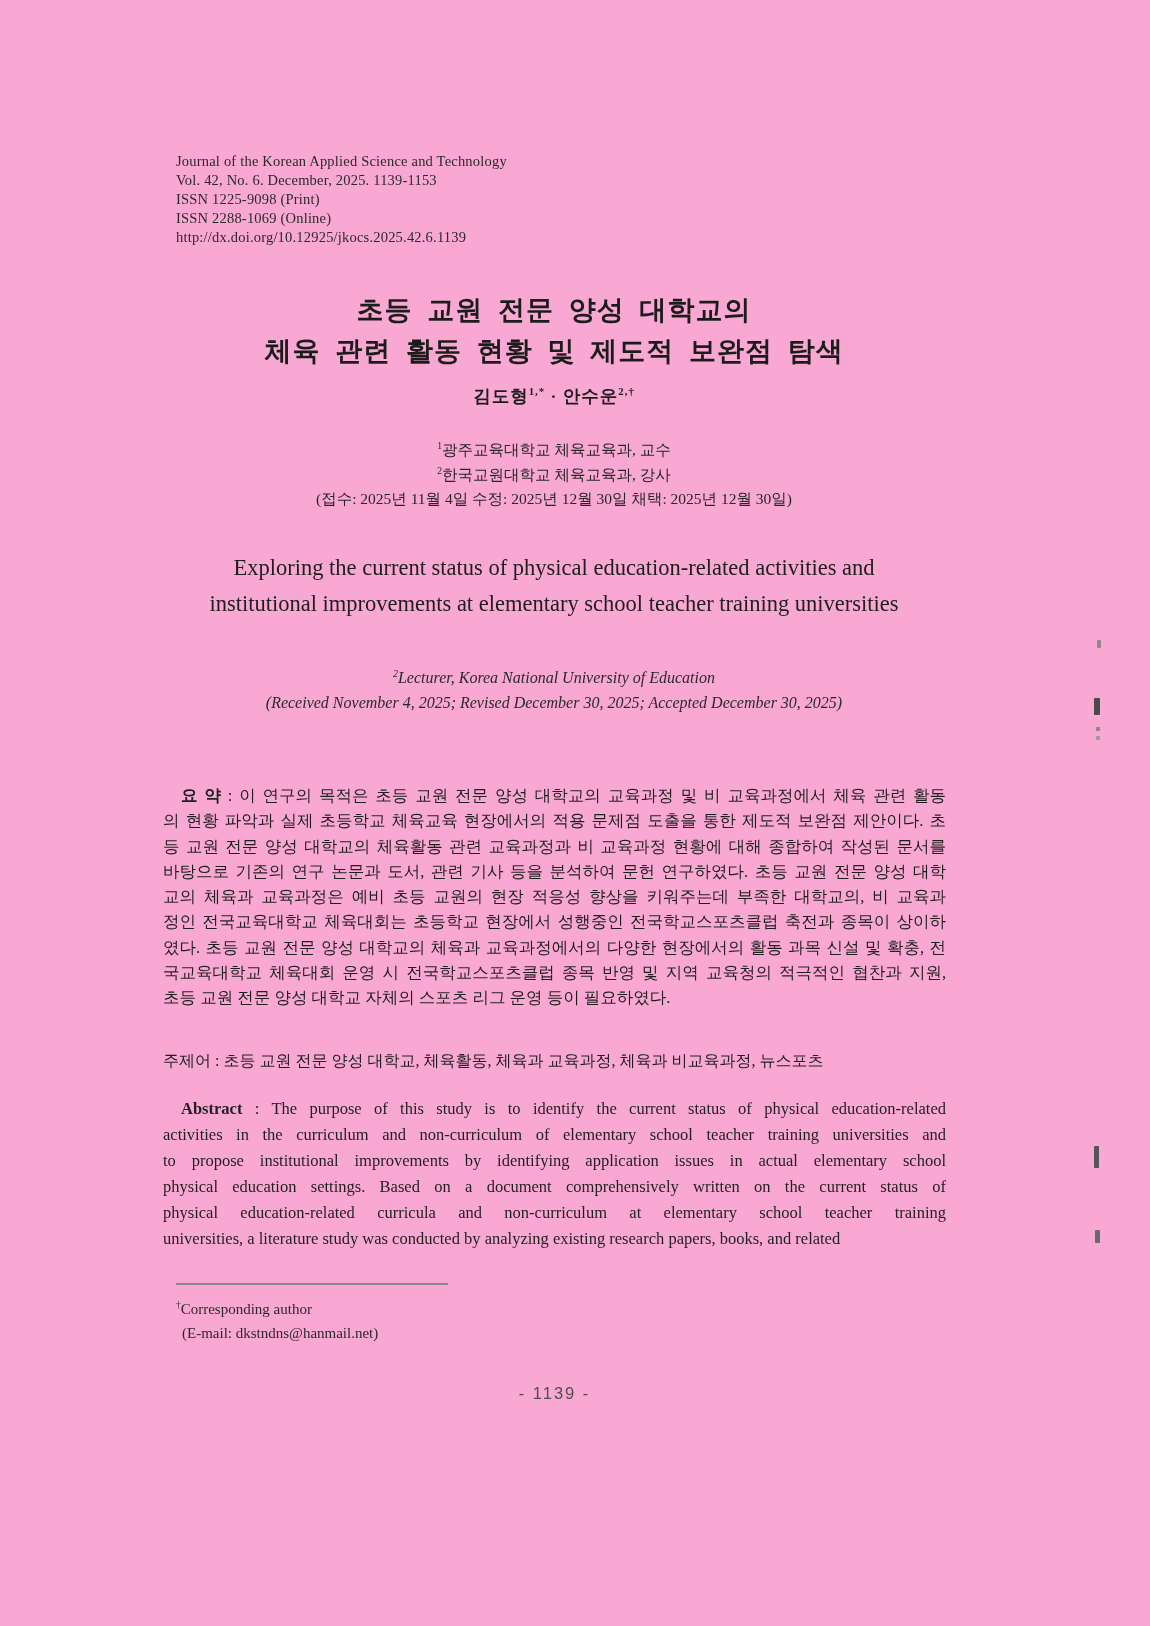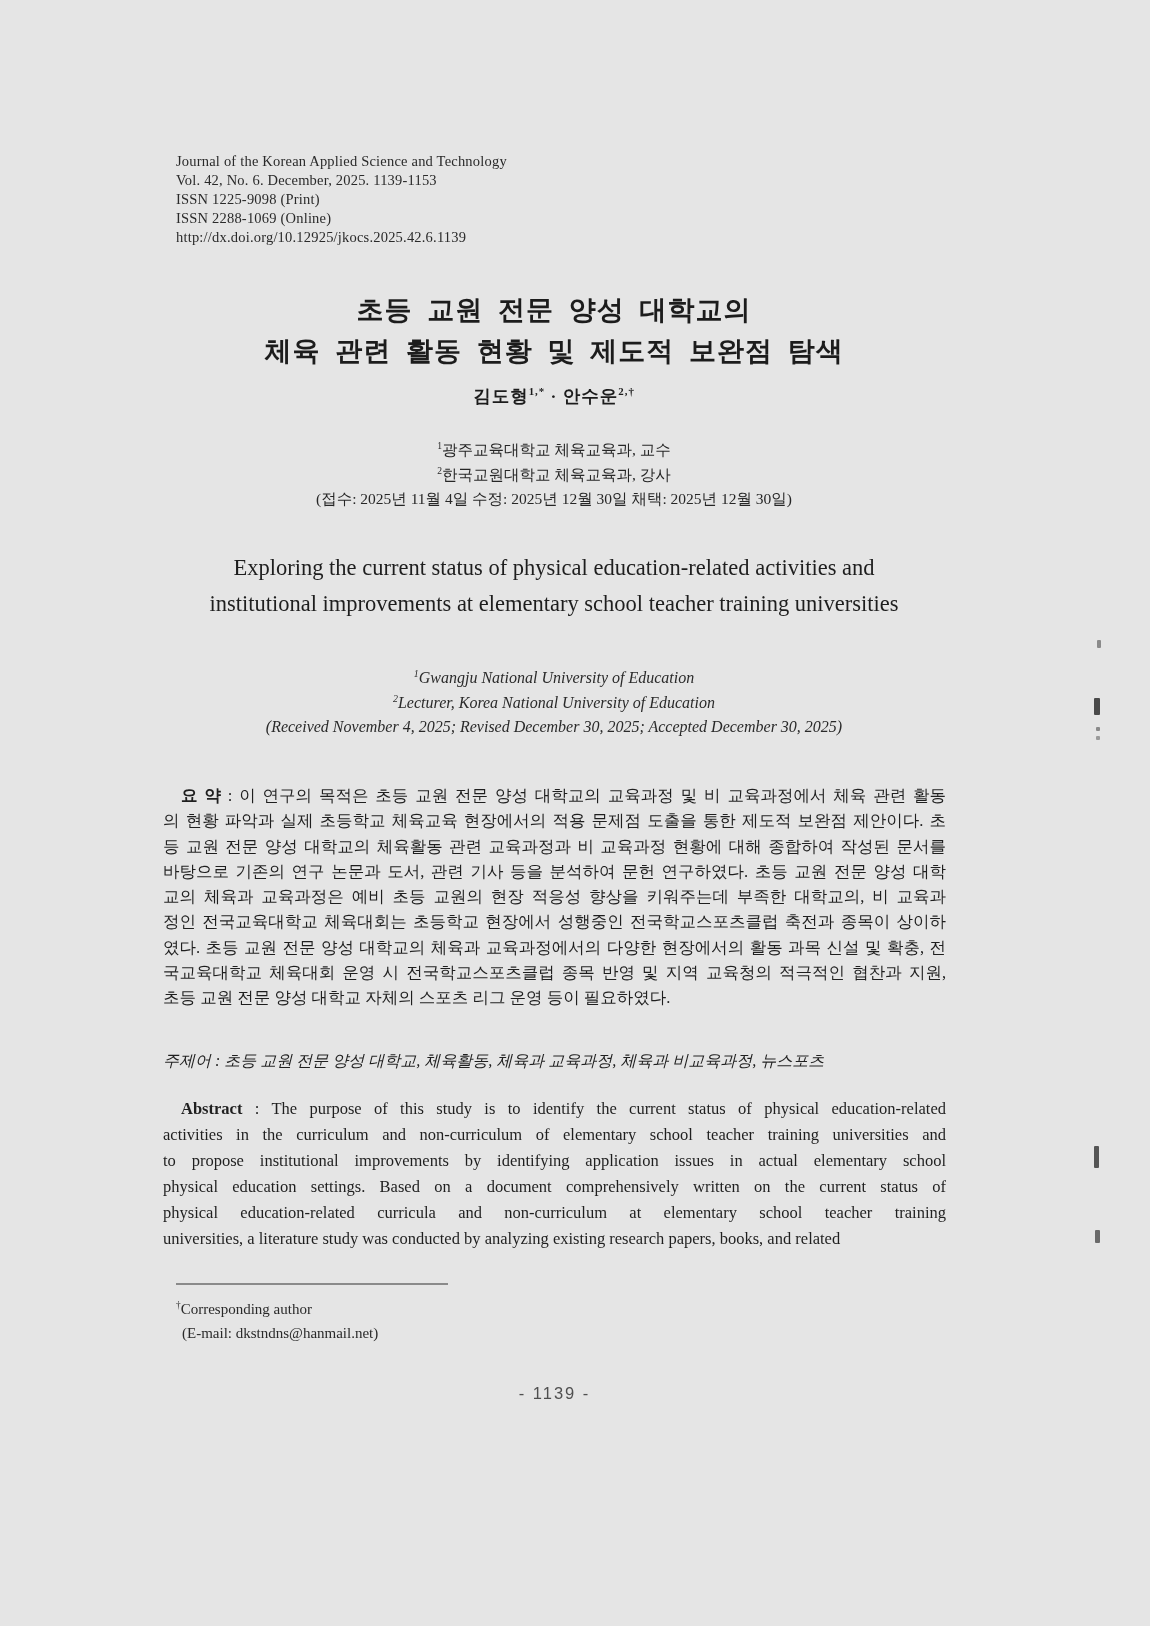"Journal of the Korean Applied" .page { background: #e5e5e5 -> #f9a8d4 }
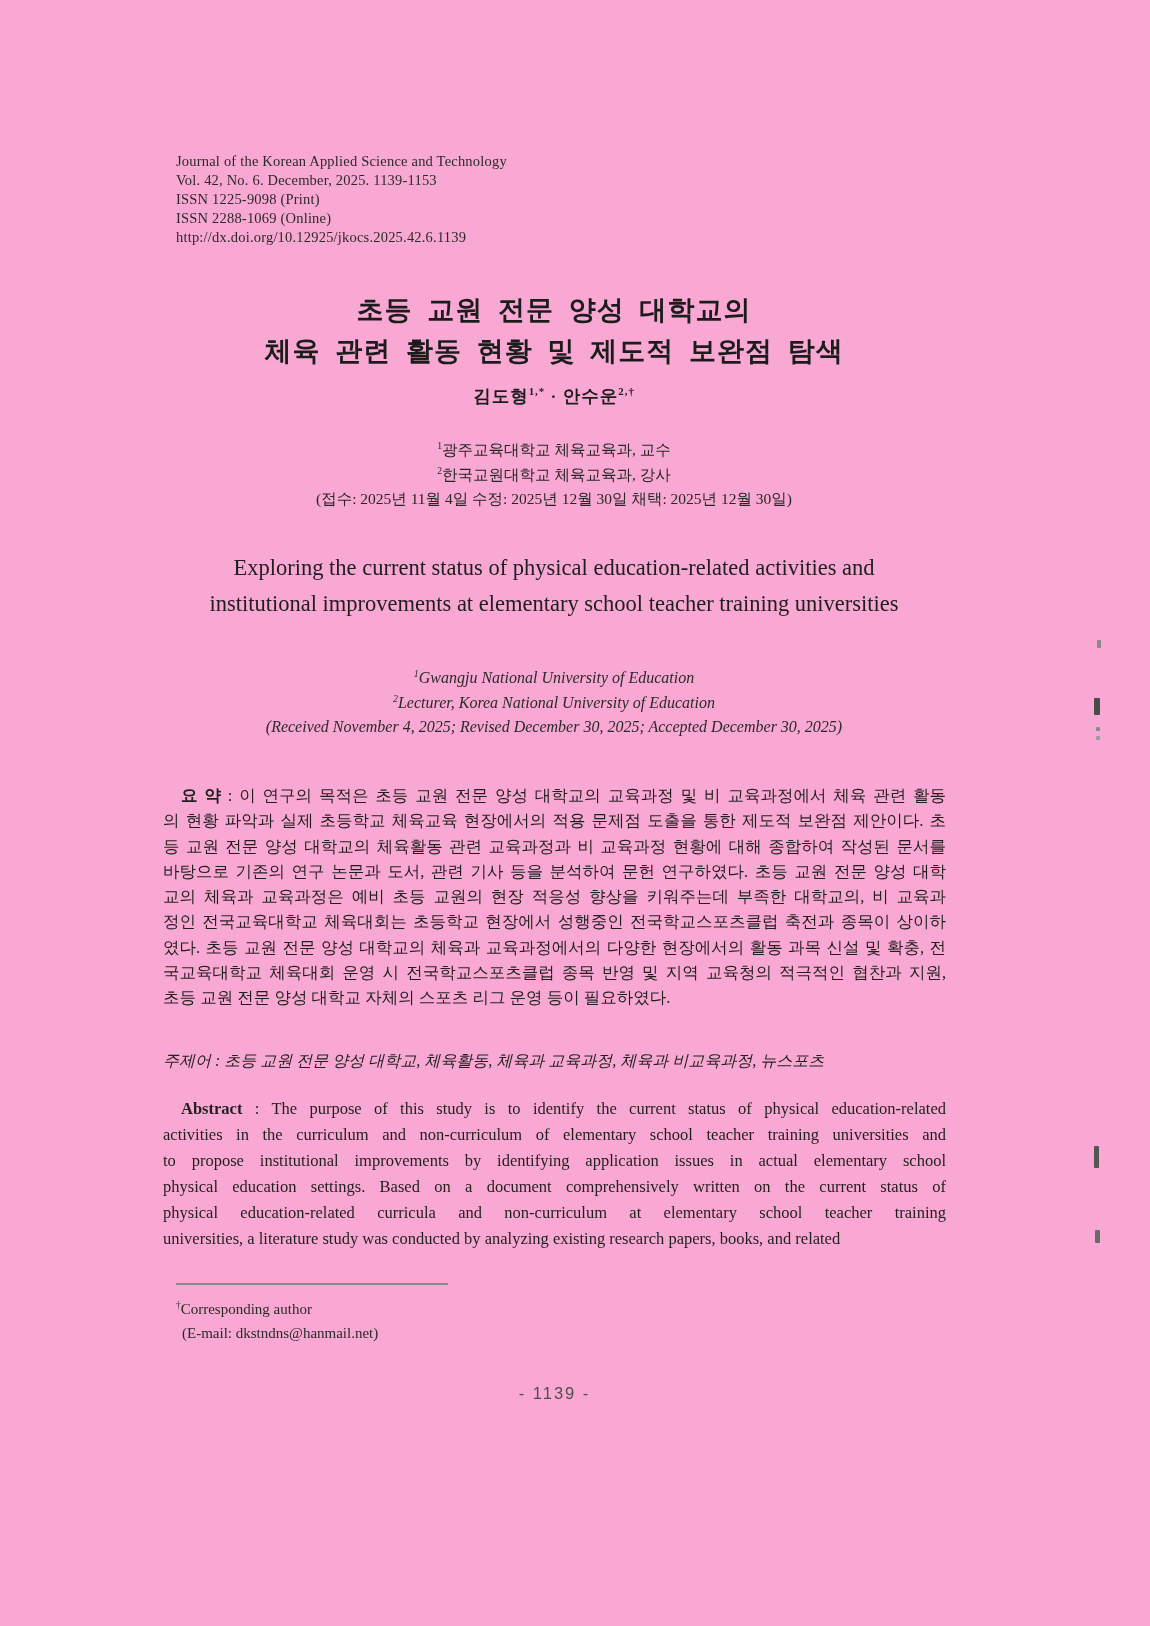"1Gwangju National University of" div { html: <div><sup>1</sup><span>Gwangju National University of Education</span></div> -> none }
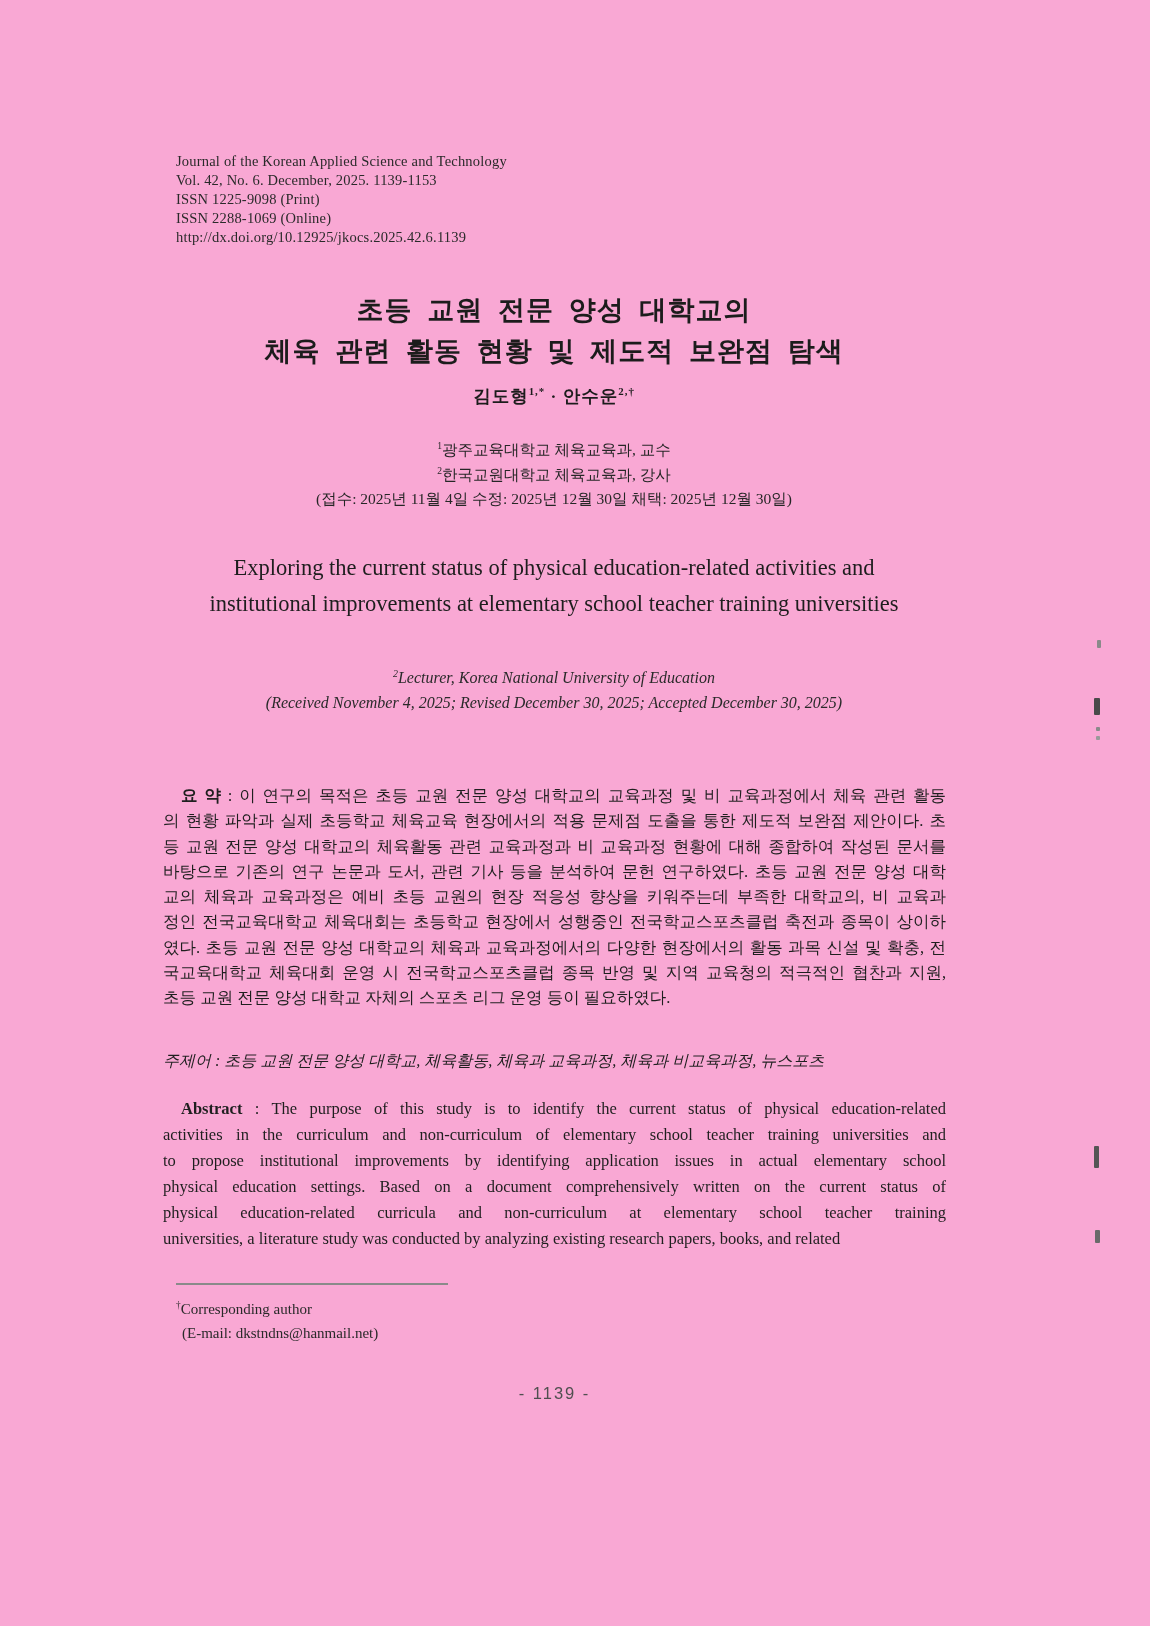"주제어 : 초등 교원 전문" .keywords { font-style: italic -> none }
